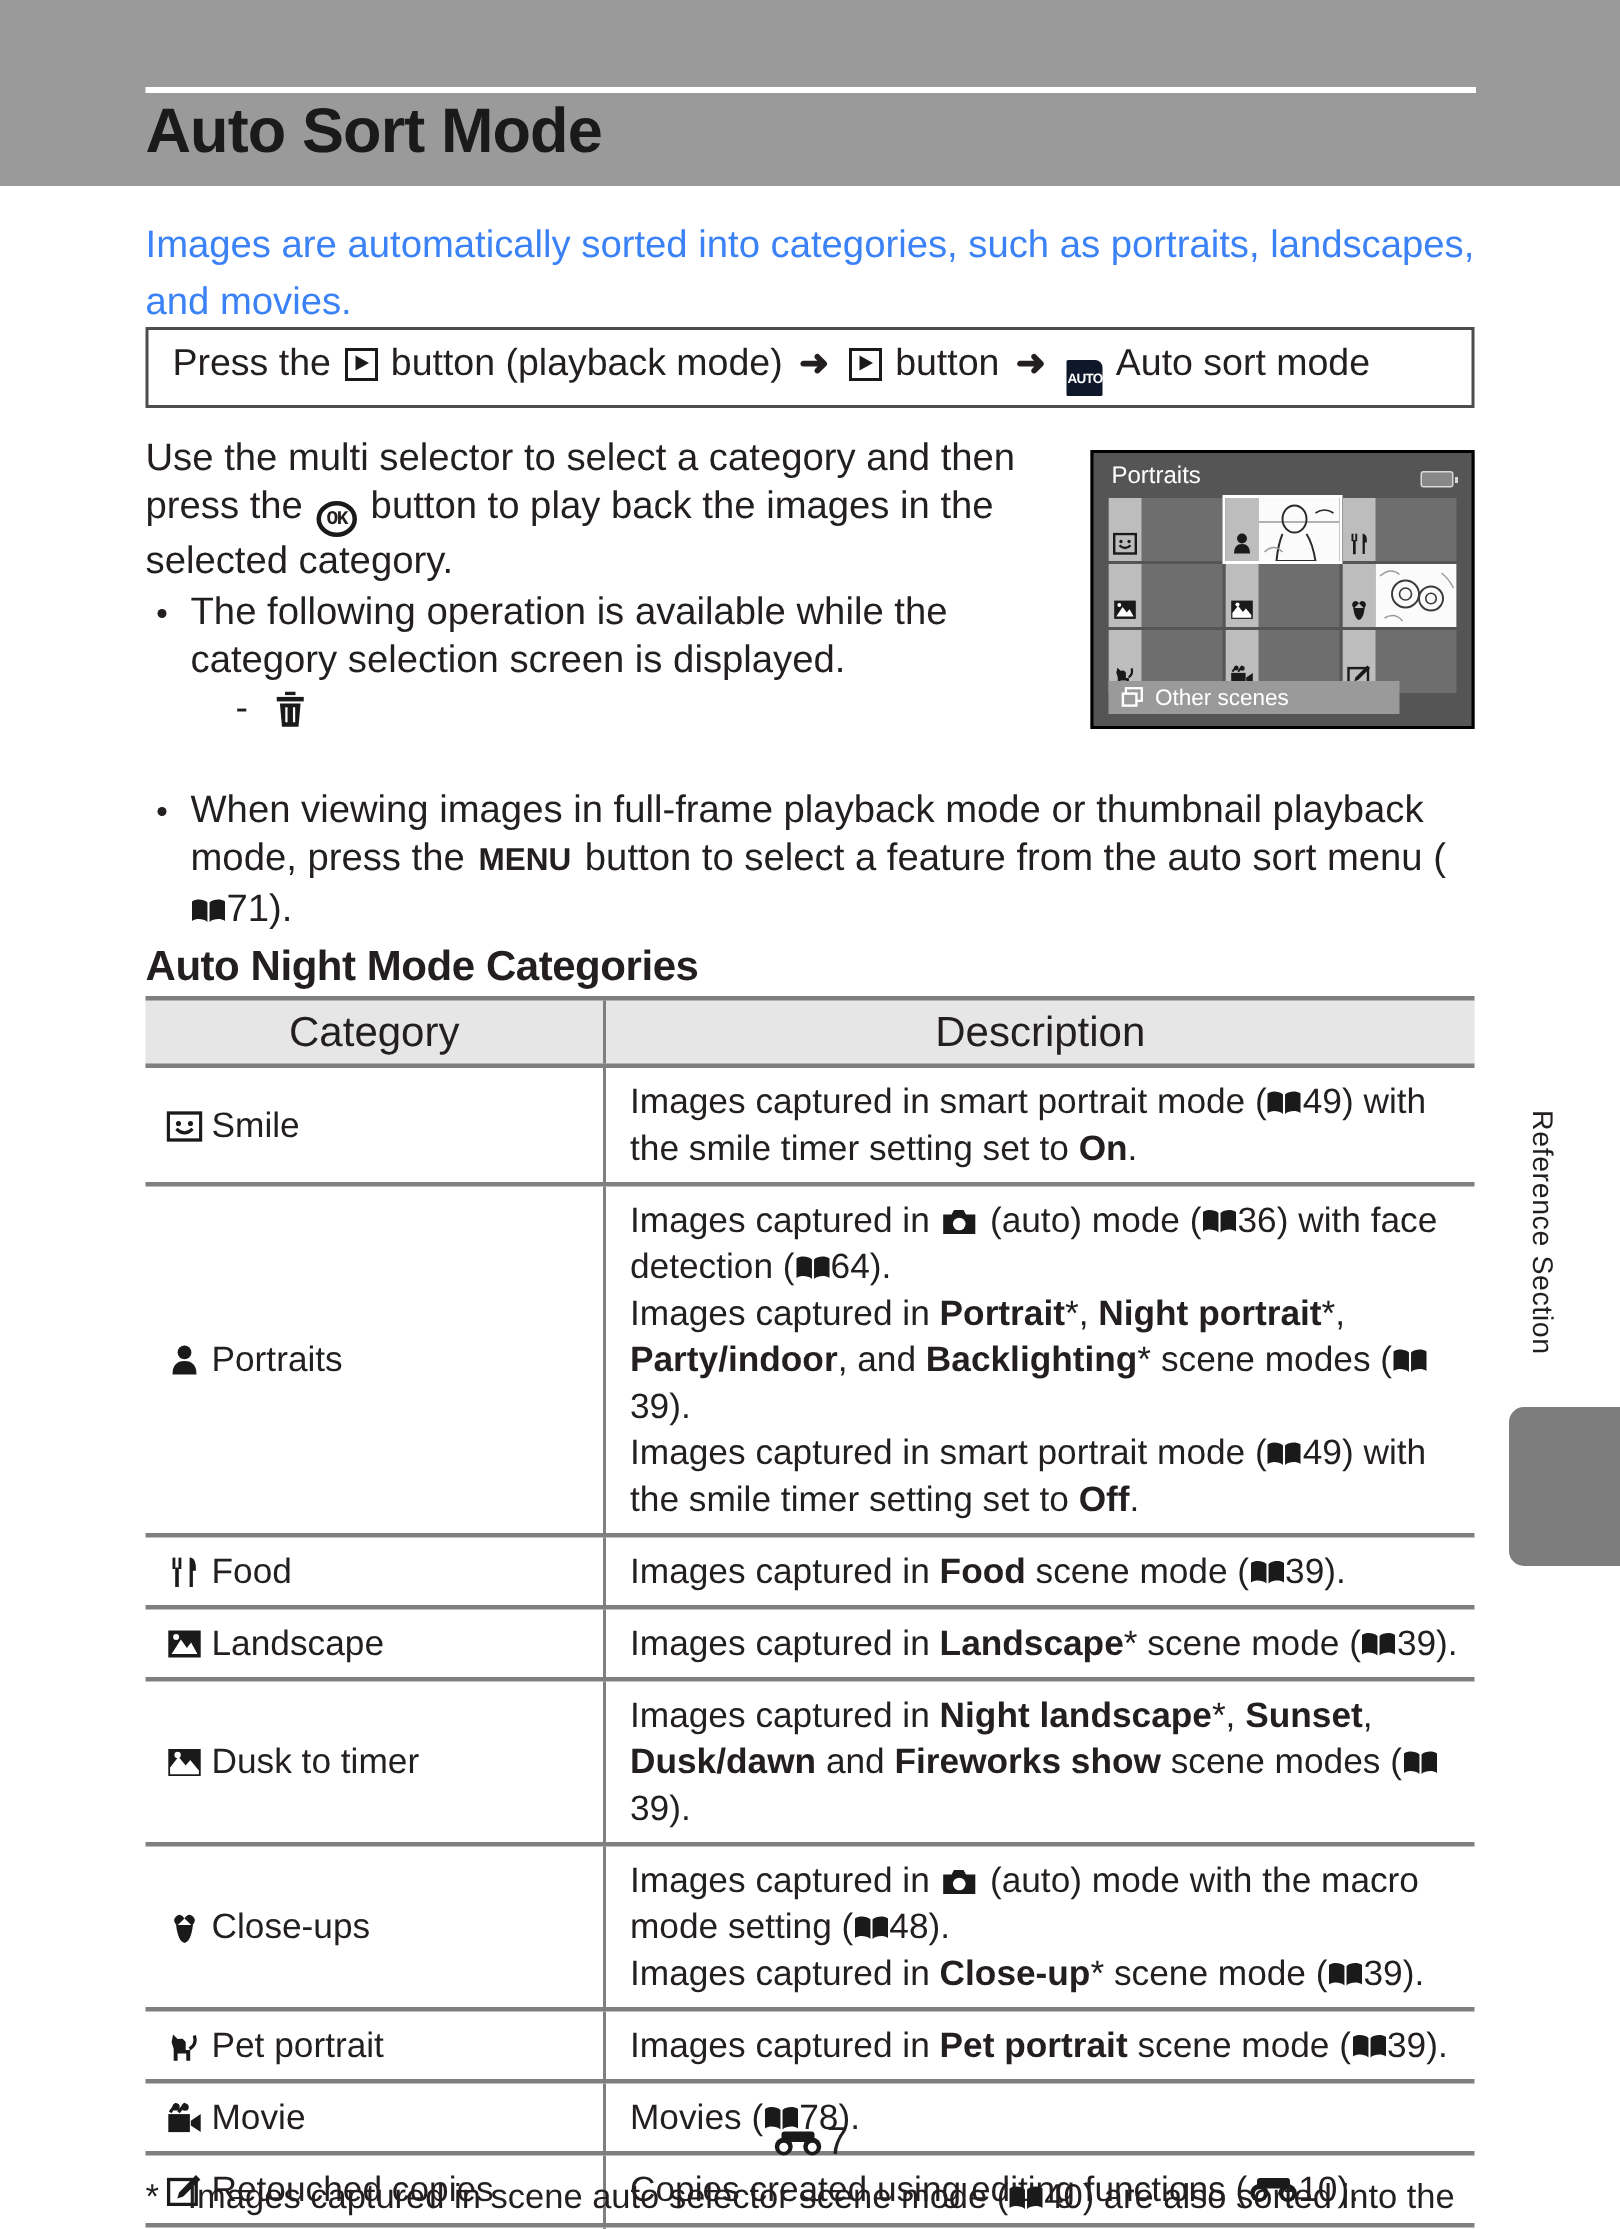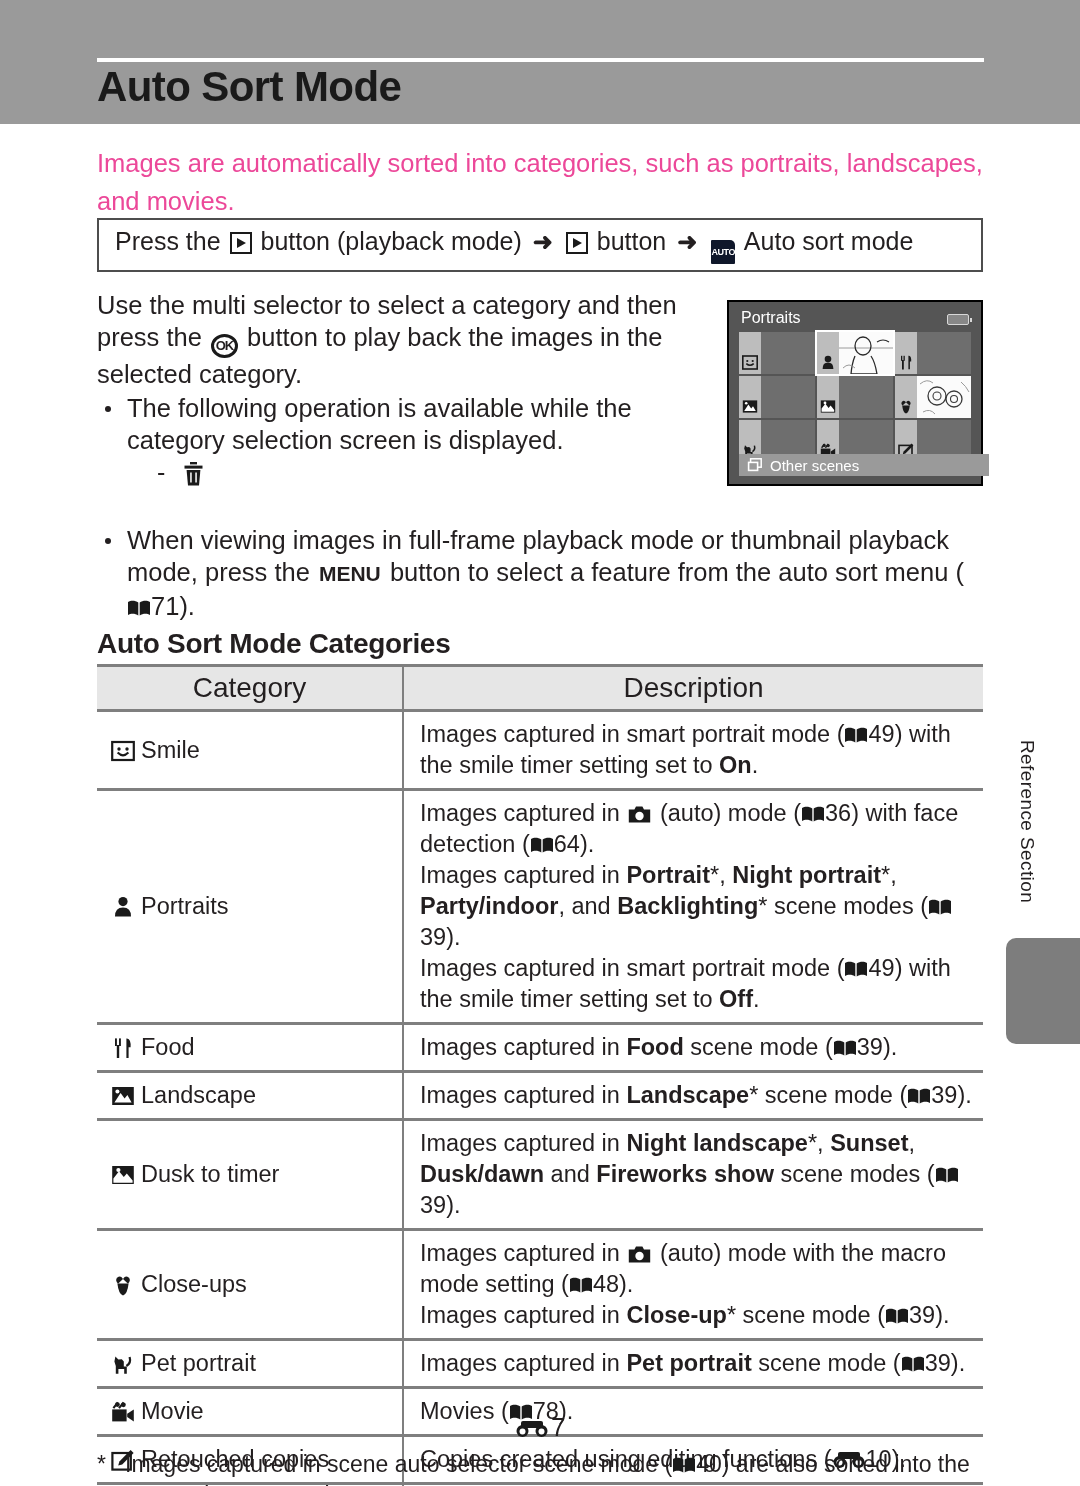"Images are automatically sorted into" .intro { color: #ec4899 -> #3b82f6 }
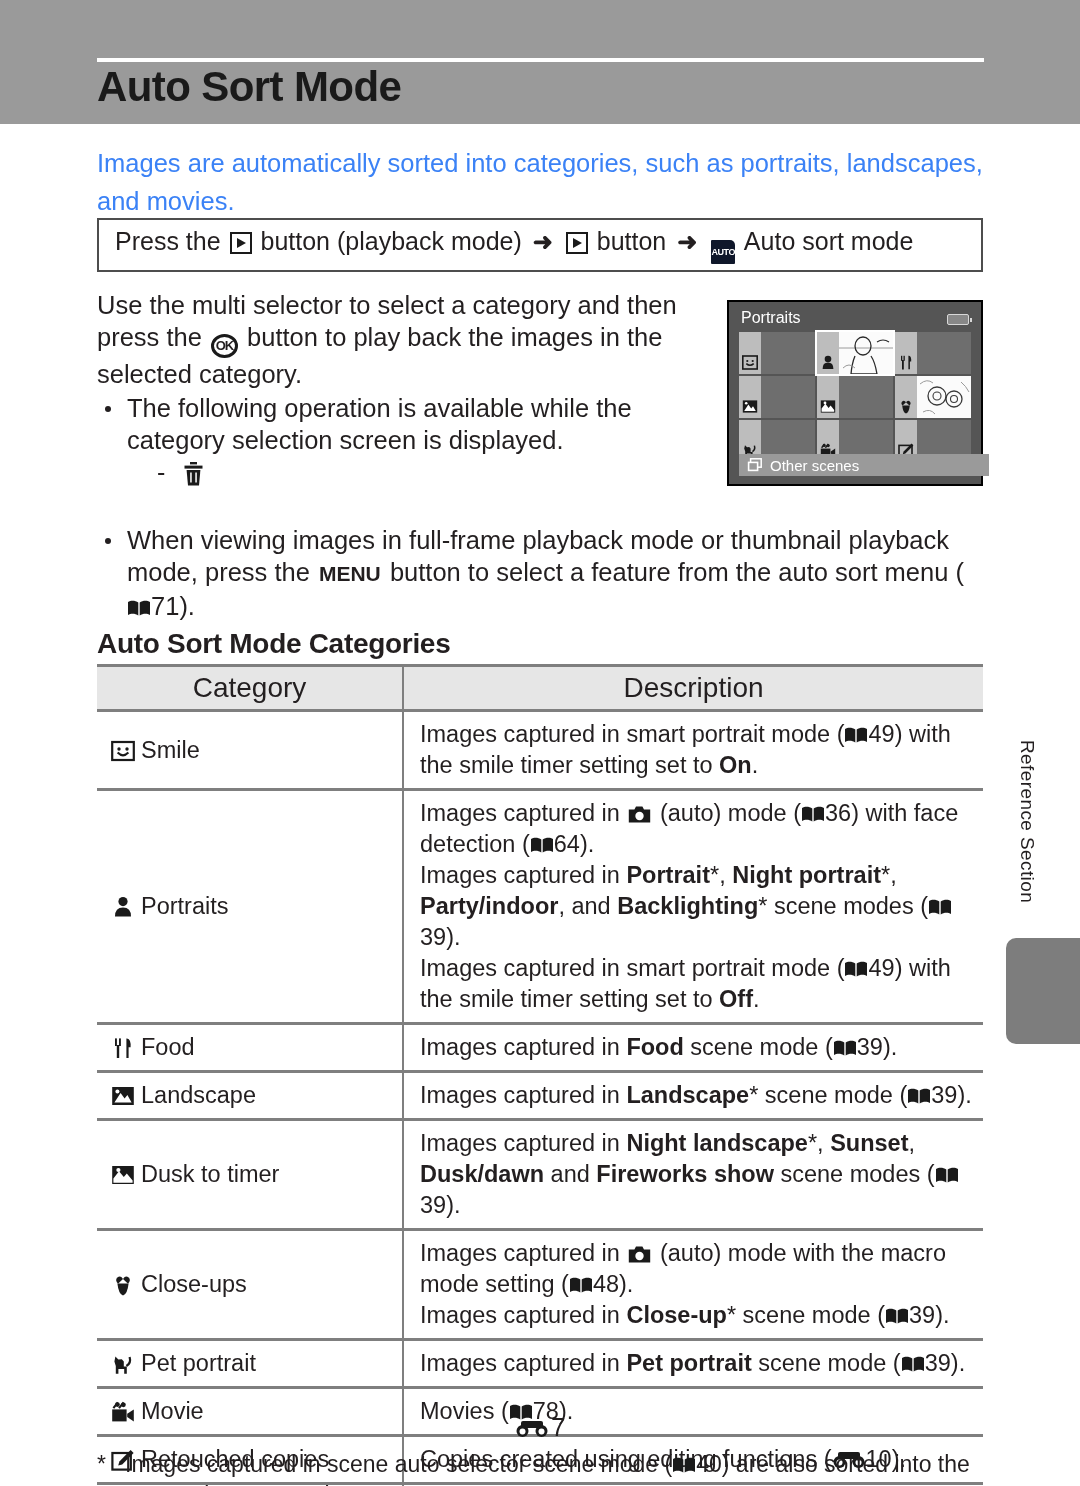"OK" .ic-ok { font-family: none -> Liberation Mono, monospace }
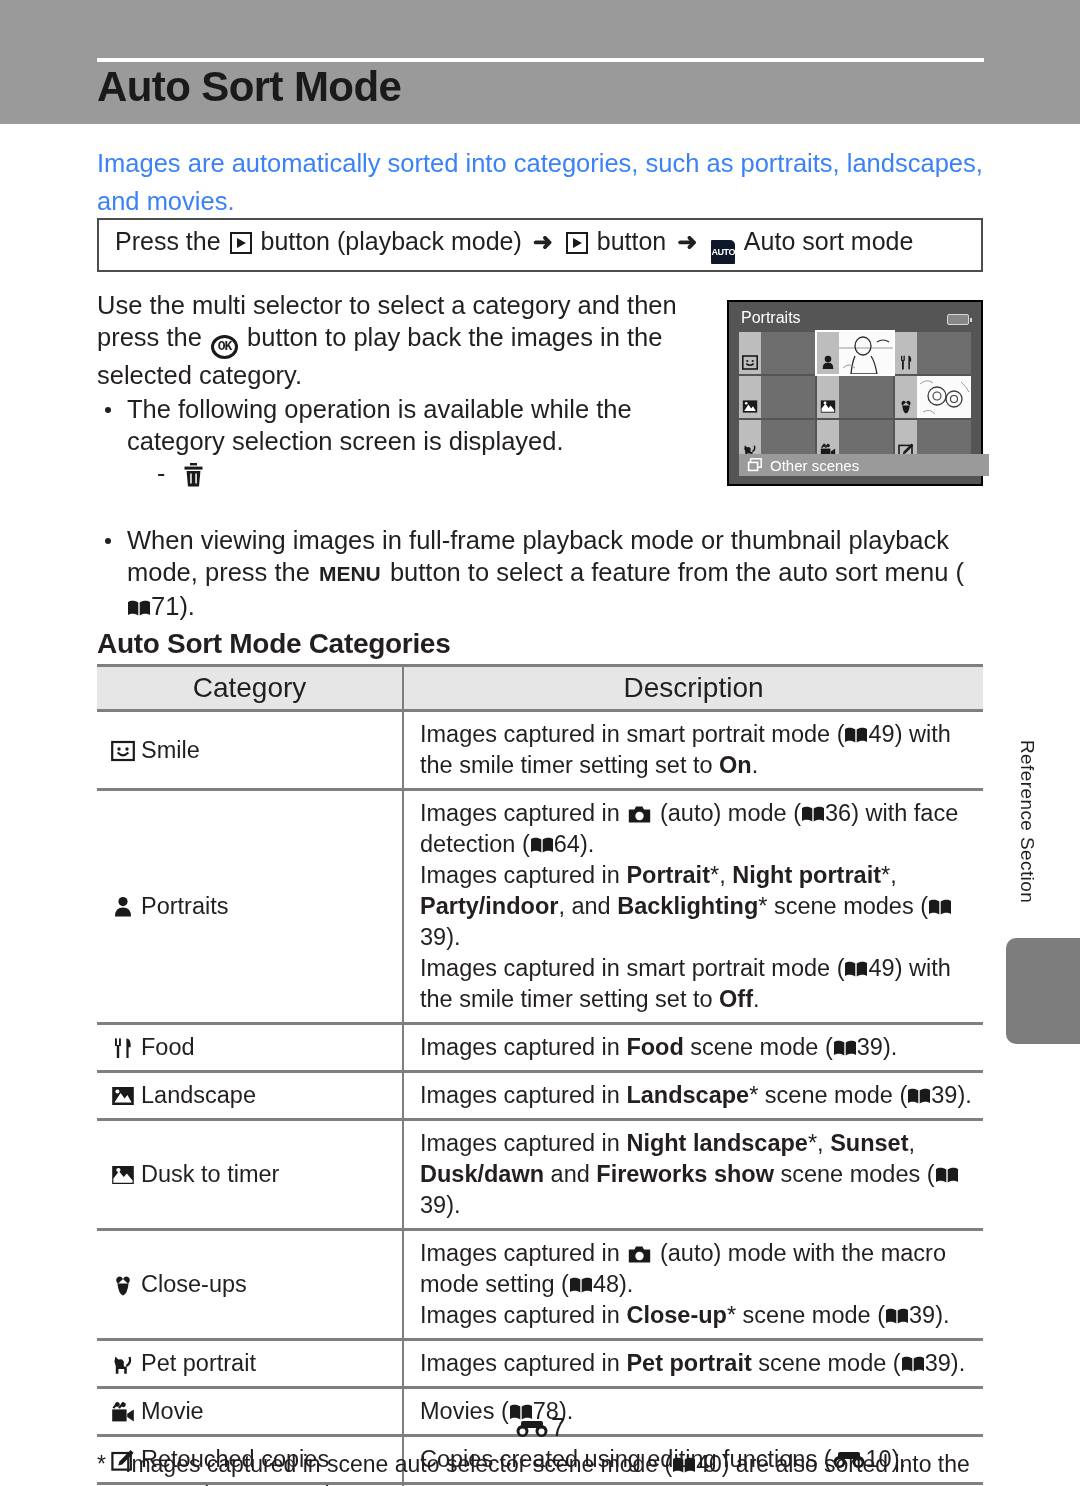"Other scenes" .cam-bottom { width: 250px -> 194px }
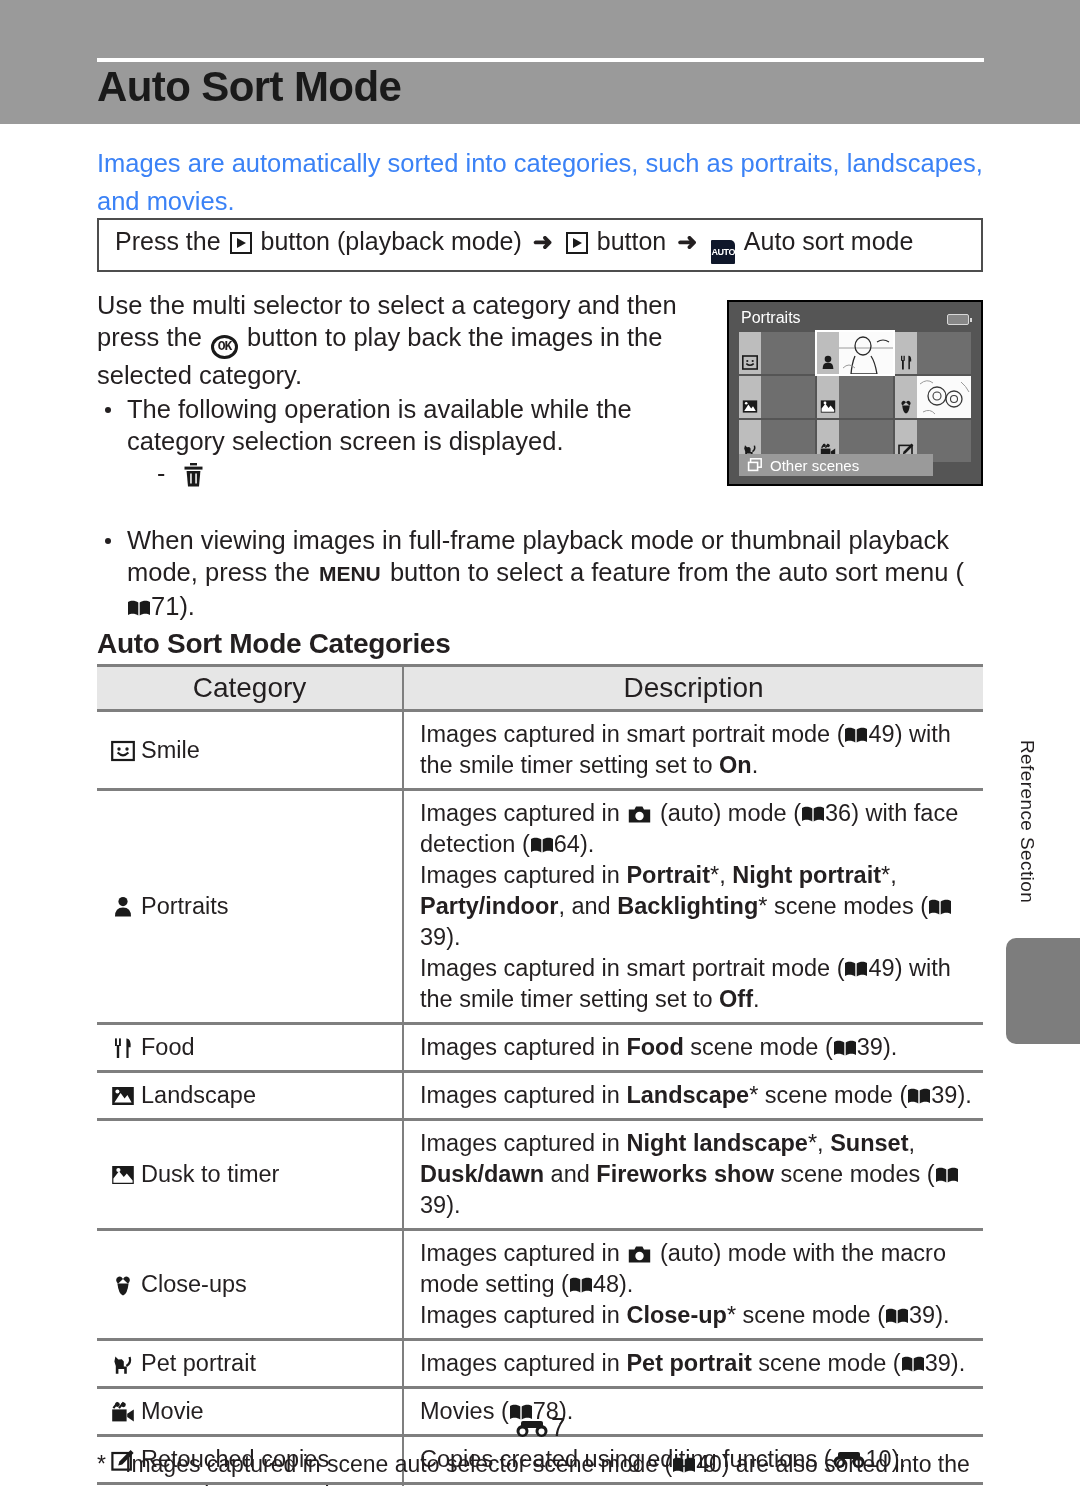"Auto Sort Mode Categories" div.subtitle { text: Sort -> Night }
